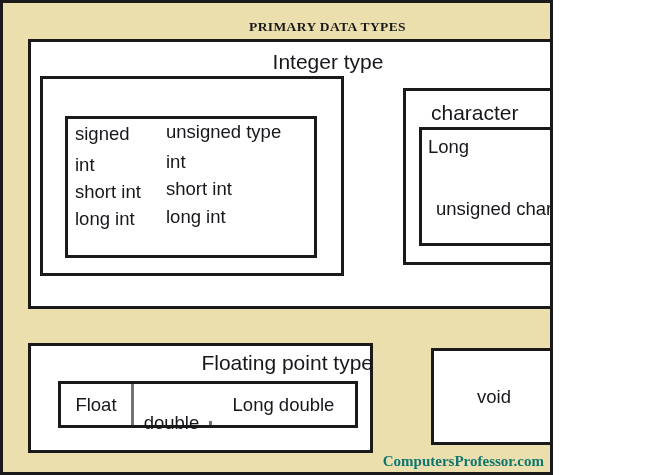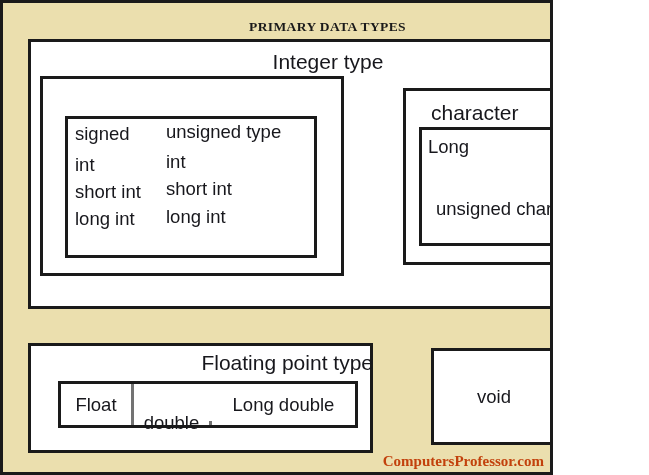"ComputersProfessor.com" .wm { color: #c2410c -> #0f766e }
